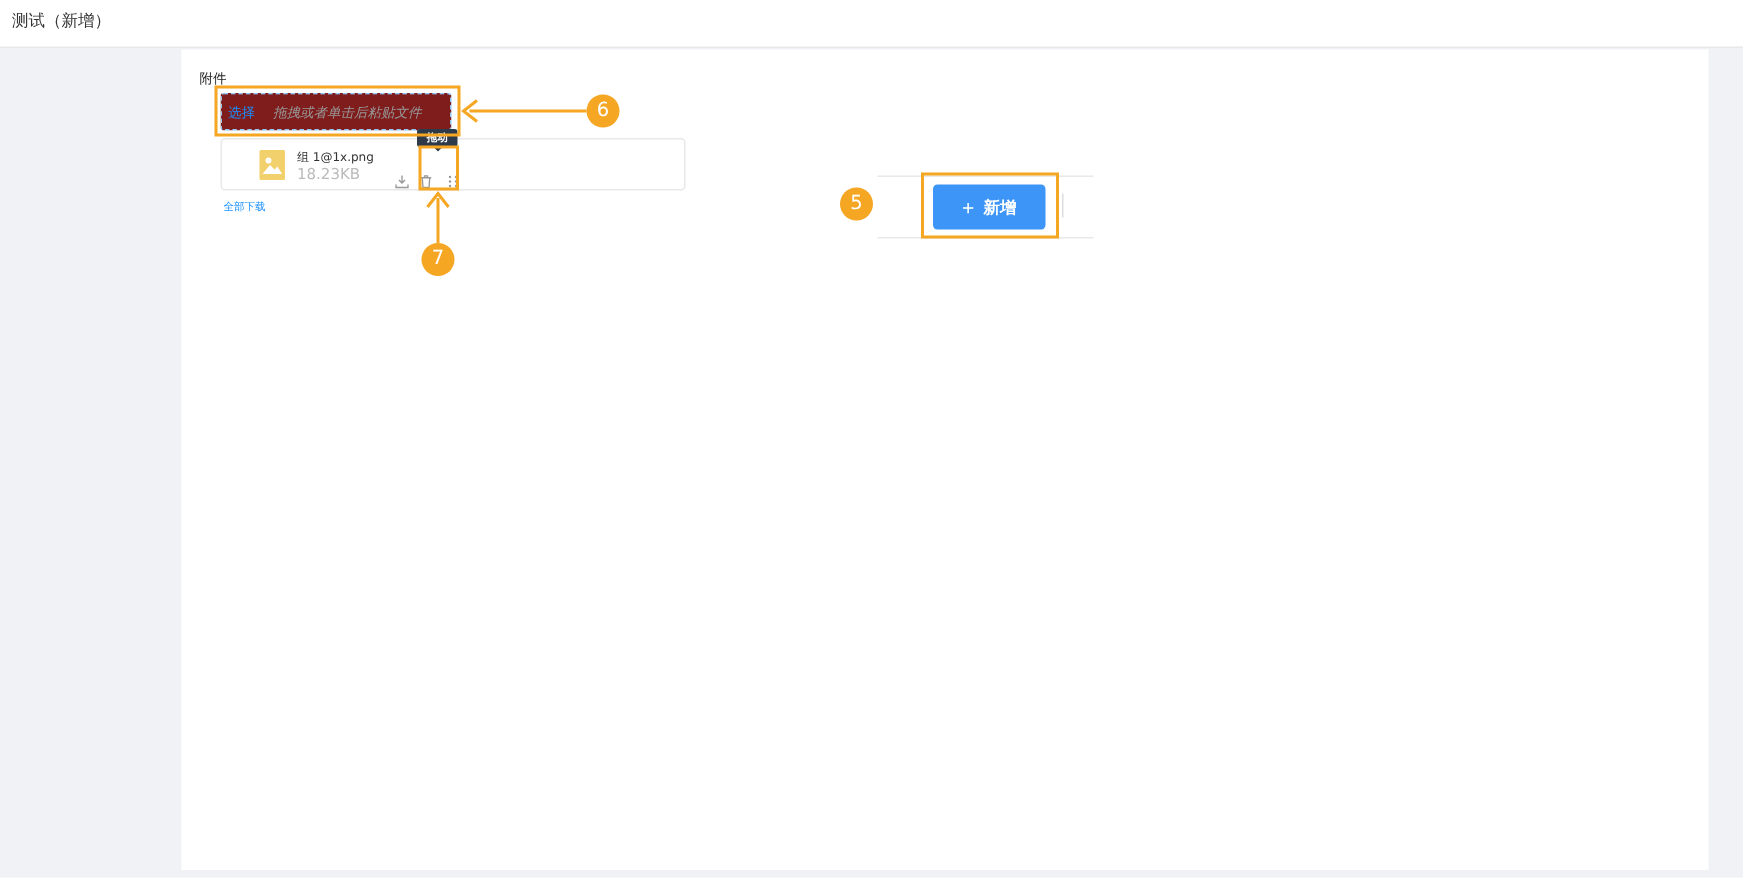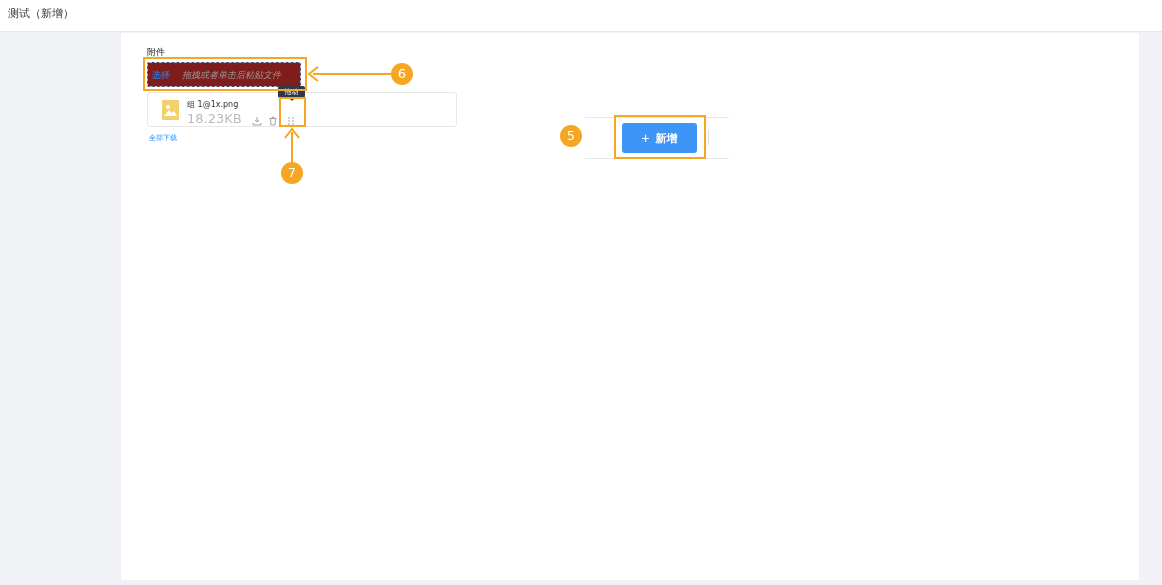"附件" .att-label { left: 147px -> 133px }
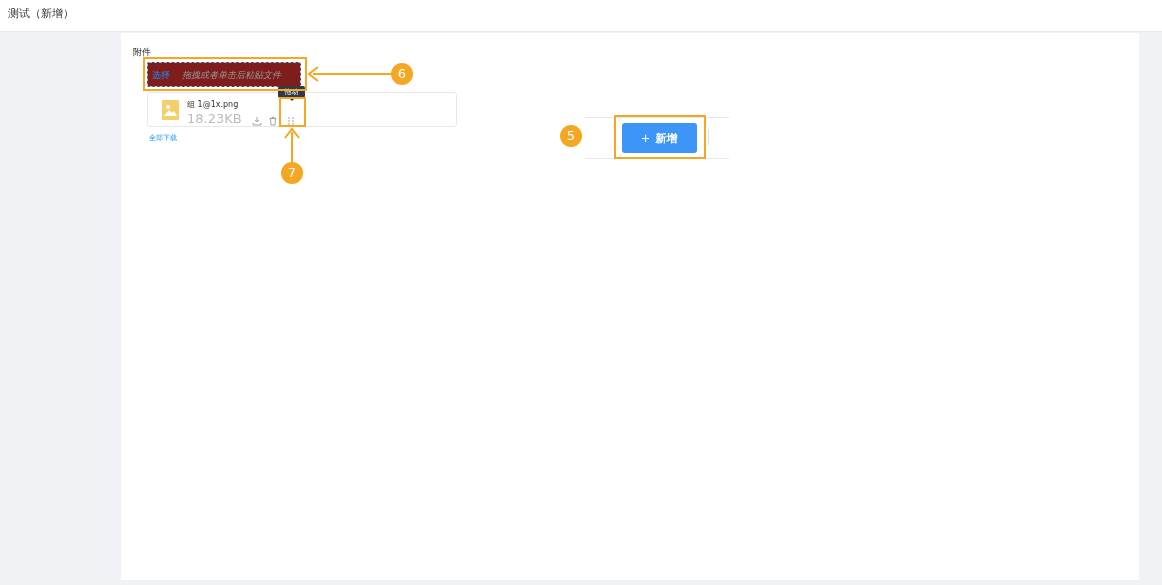"拖动" .tooltip { font-weight: none -> bold }
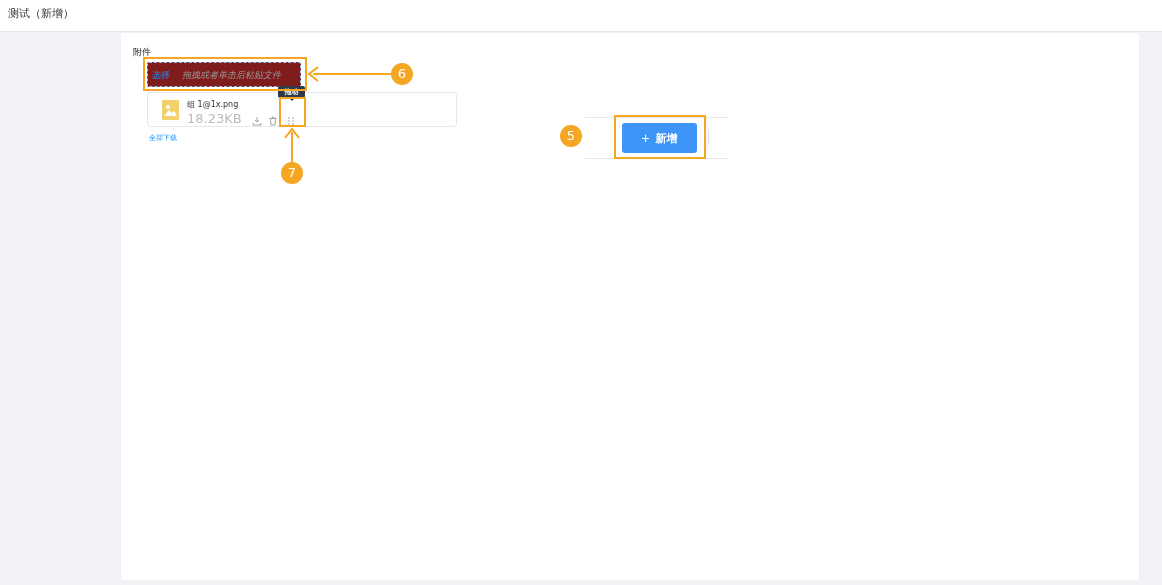"组 1@1x.png" div.fileitem { left: 0 -> 11px }
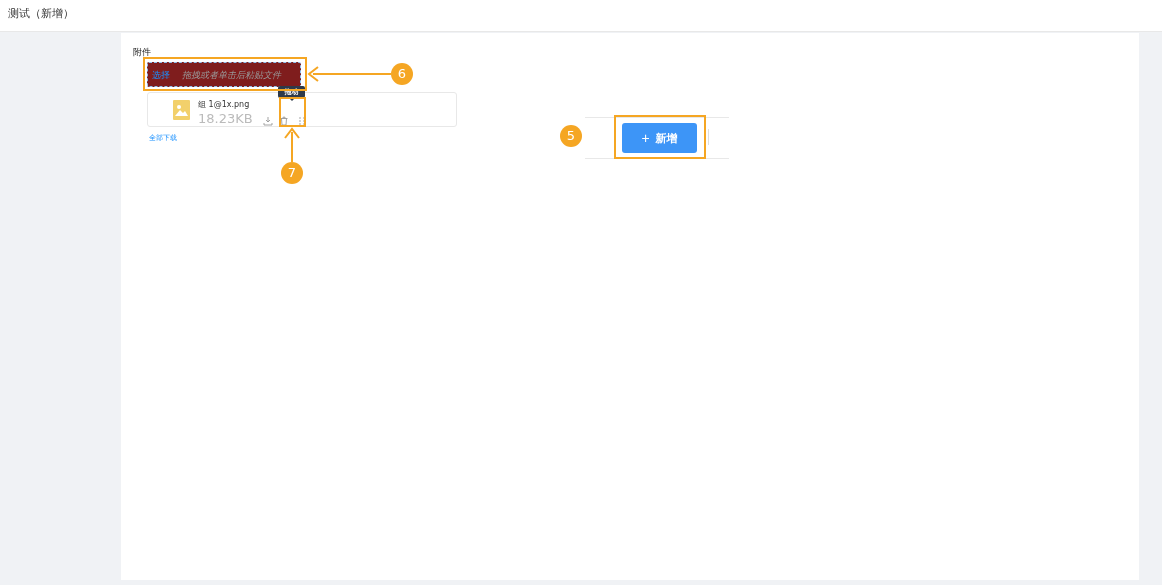"18.23KB" .fileitem .fsize { font-size: 13px -> 10px }
